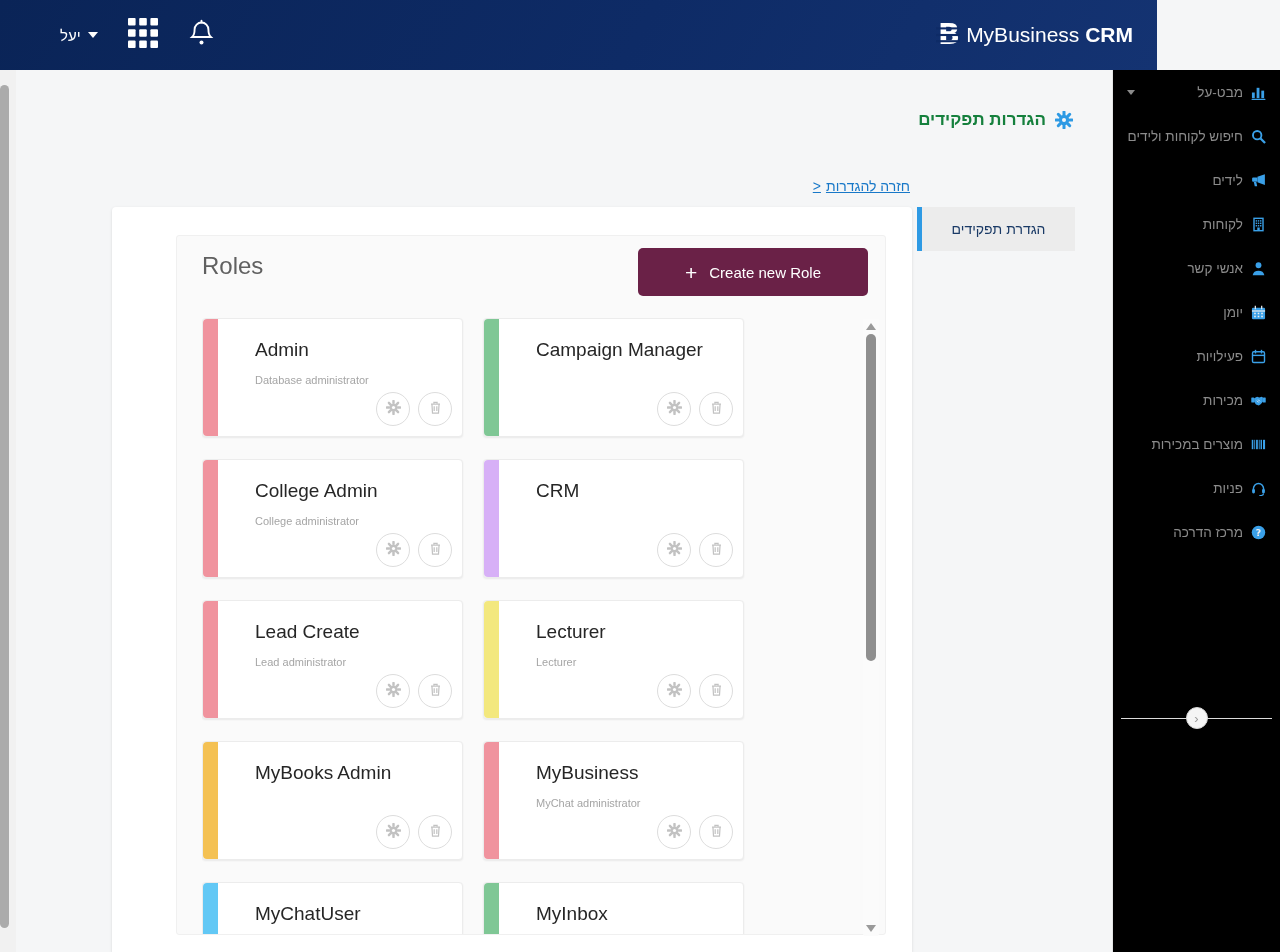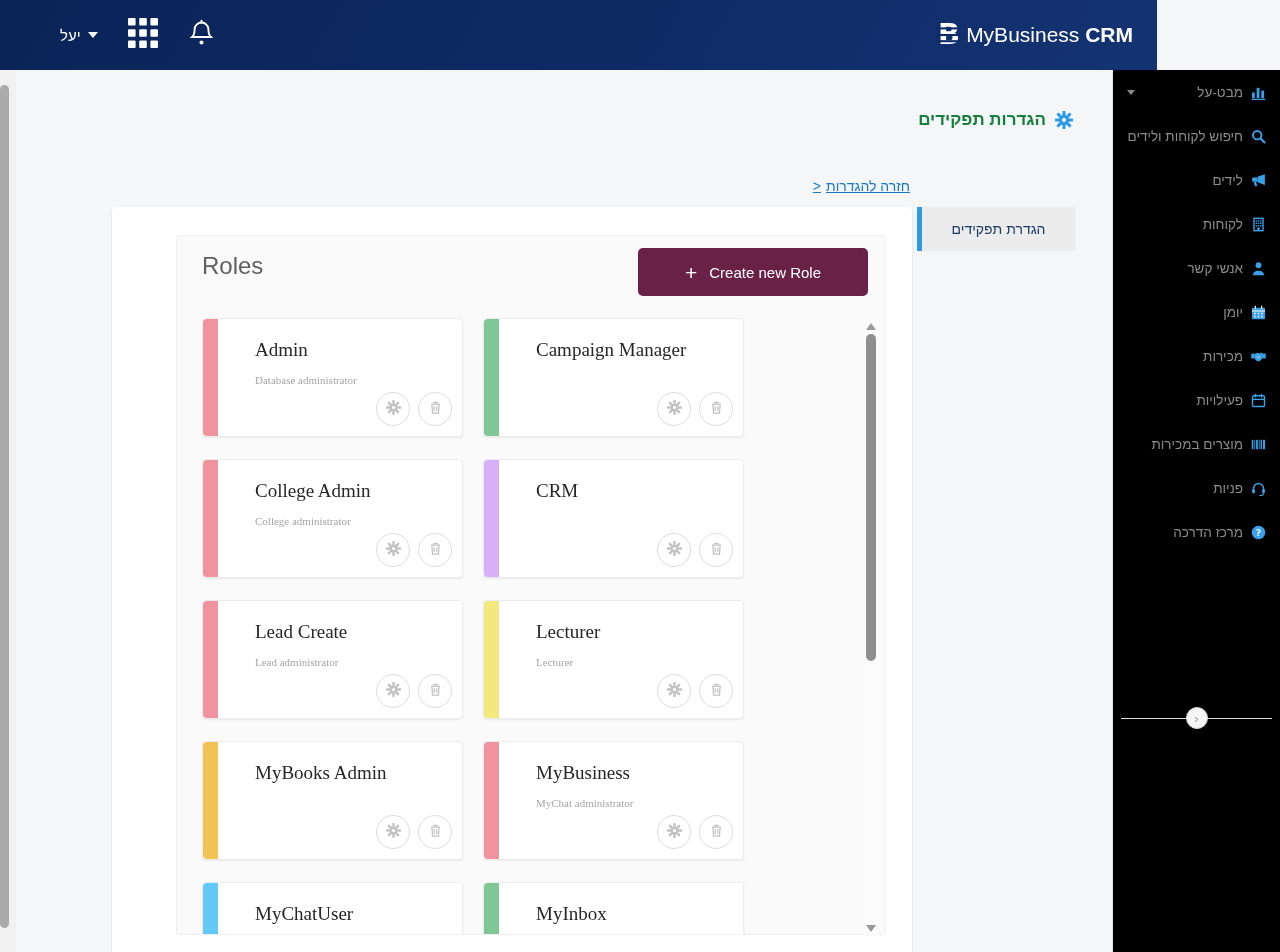"Admin" .cards { font-family: Liberation Serif, serif -> none }
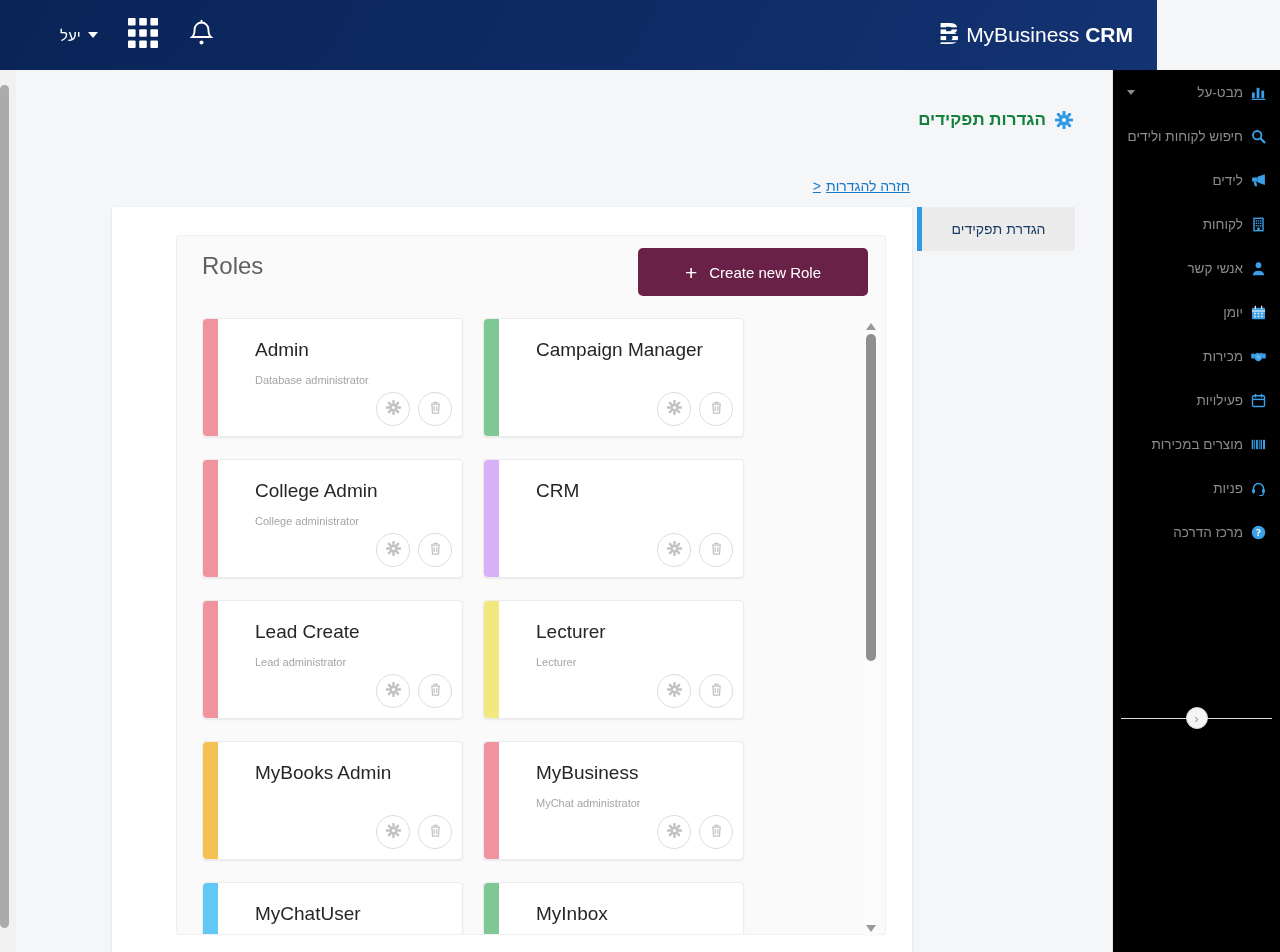"מכירות" div.sb-item { order: before "פעילויות" -> after "פעילויות" }
